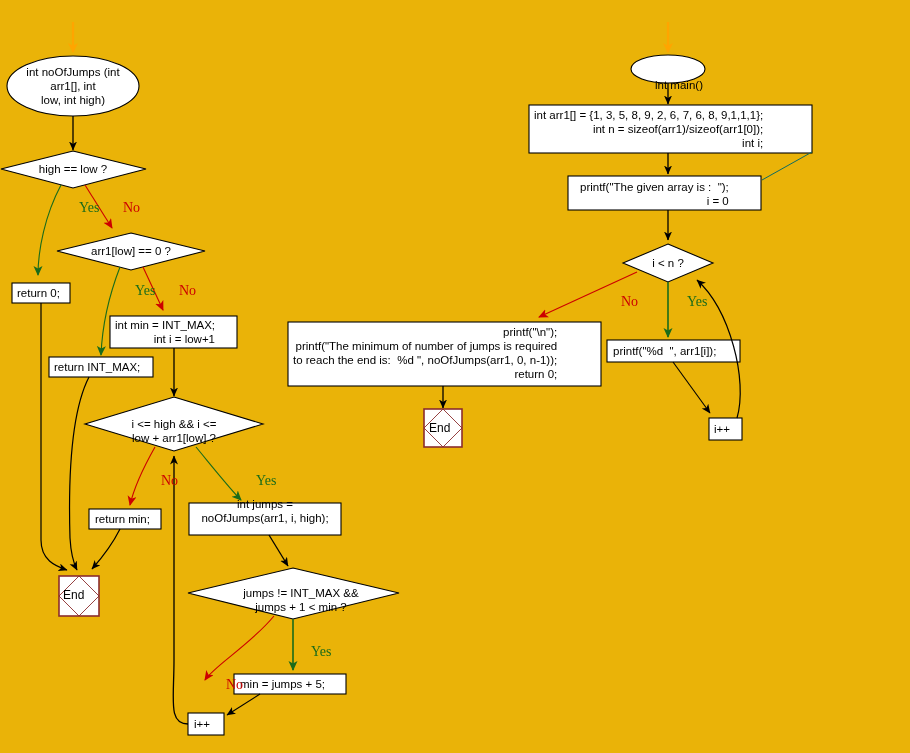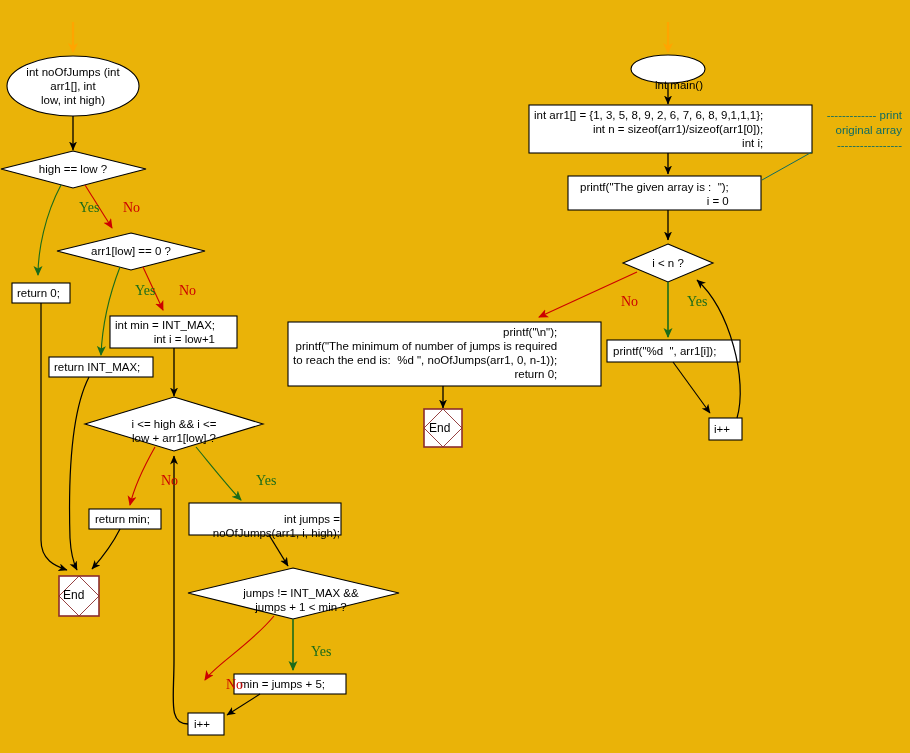"------------- print" div.annot { html: <div>------------- print original array -----------------</div> -> none }
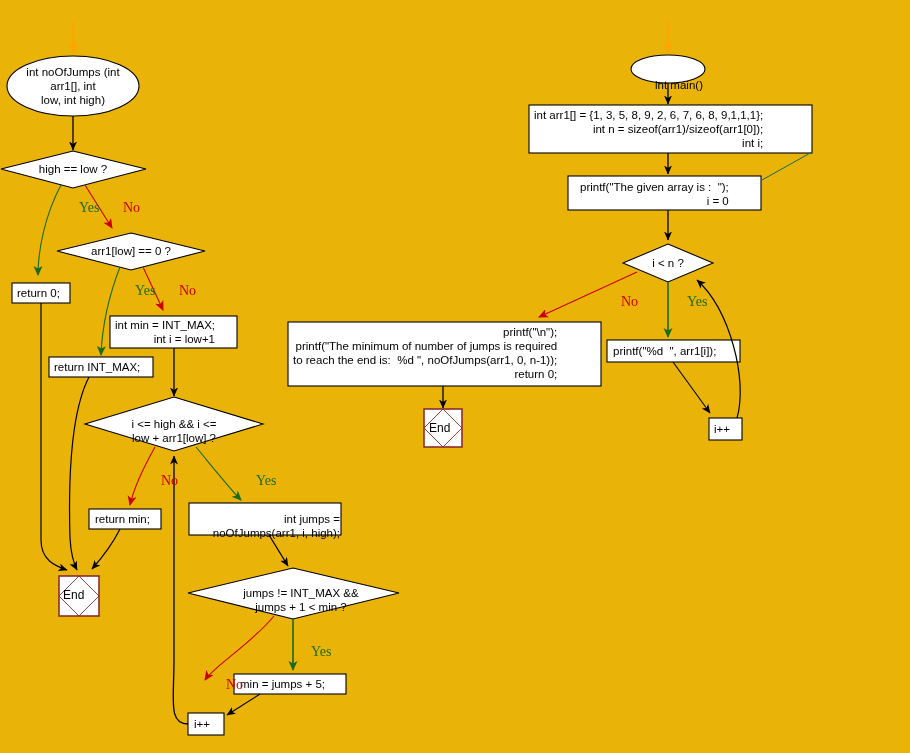"int jumps =" div.node-text { text-align: right -> none; top: 512px -> 497px }
